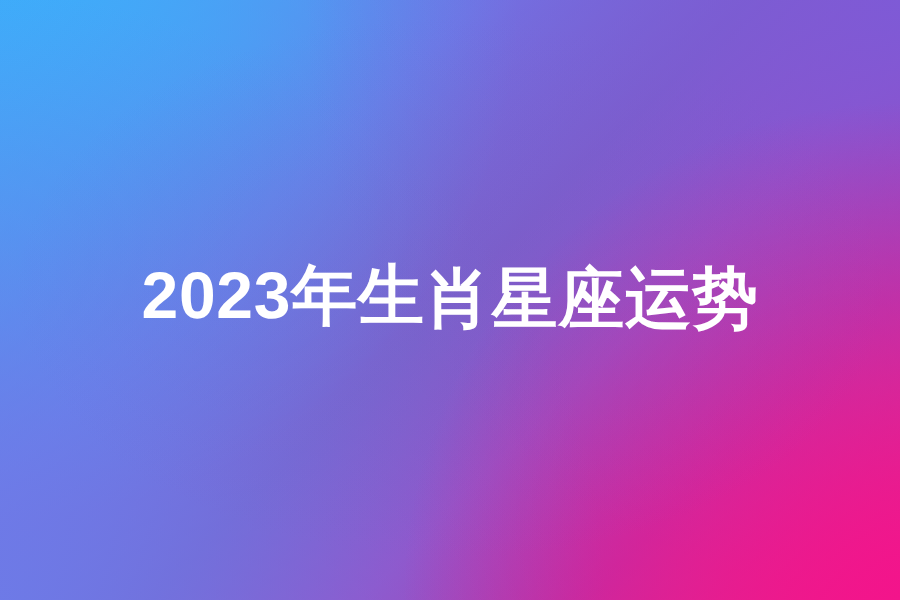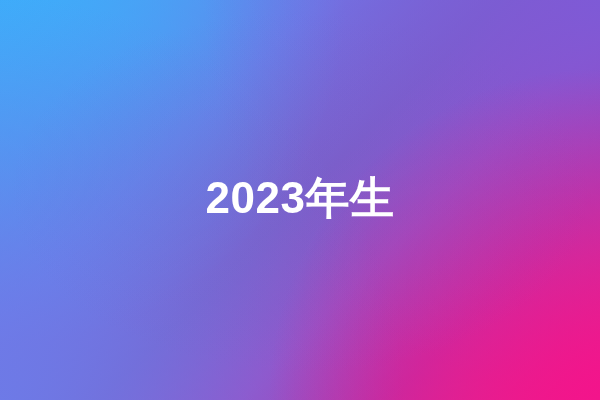"肖星座运势" div.title-line { html: none -> <div>肖星座运势</div> }
